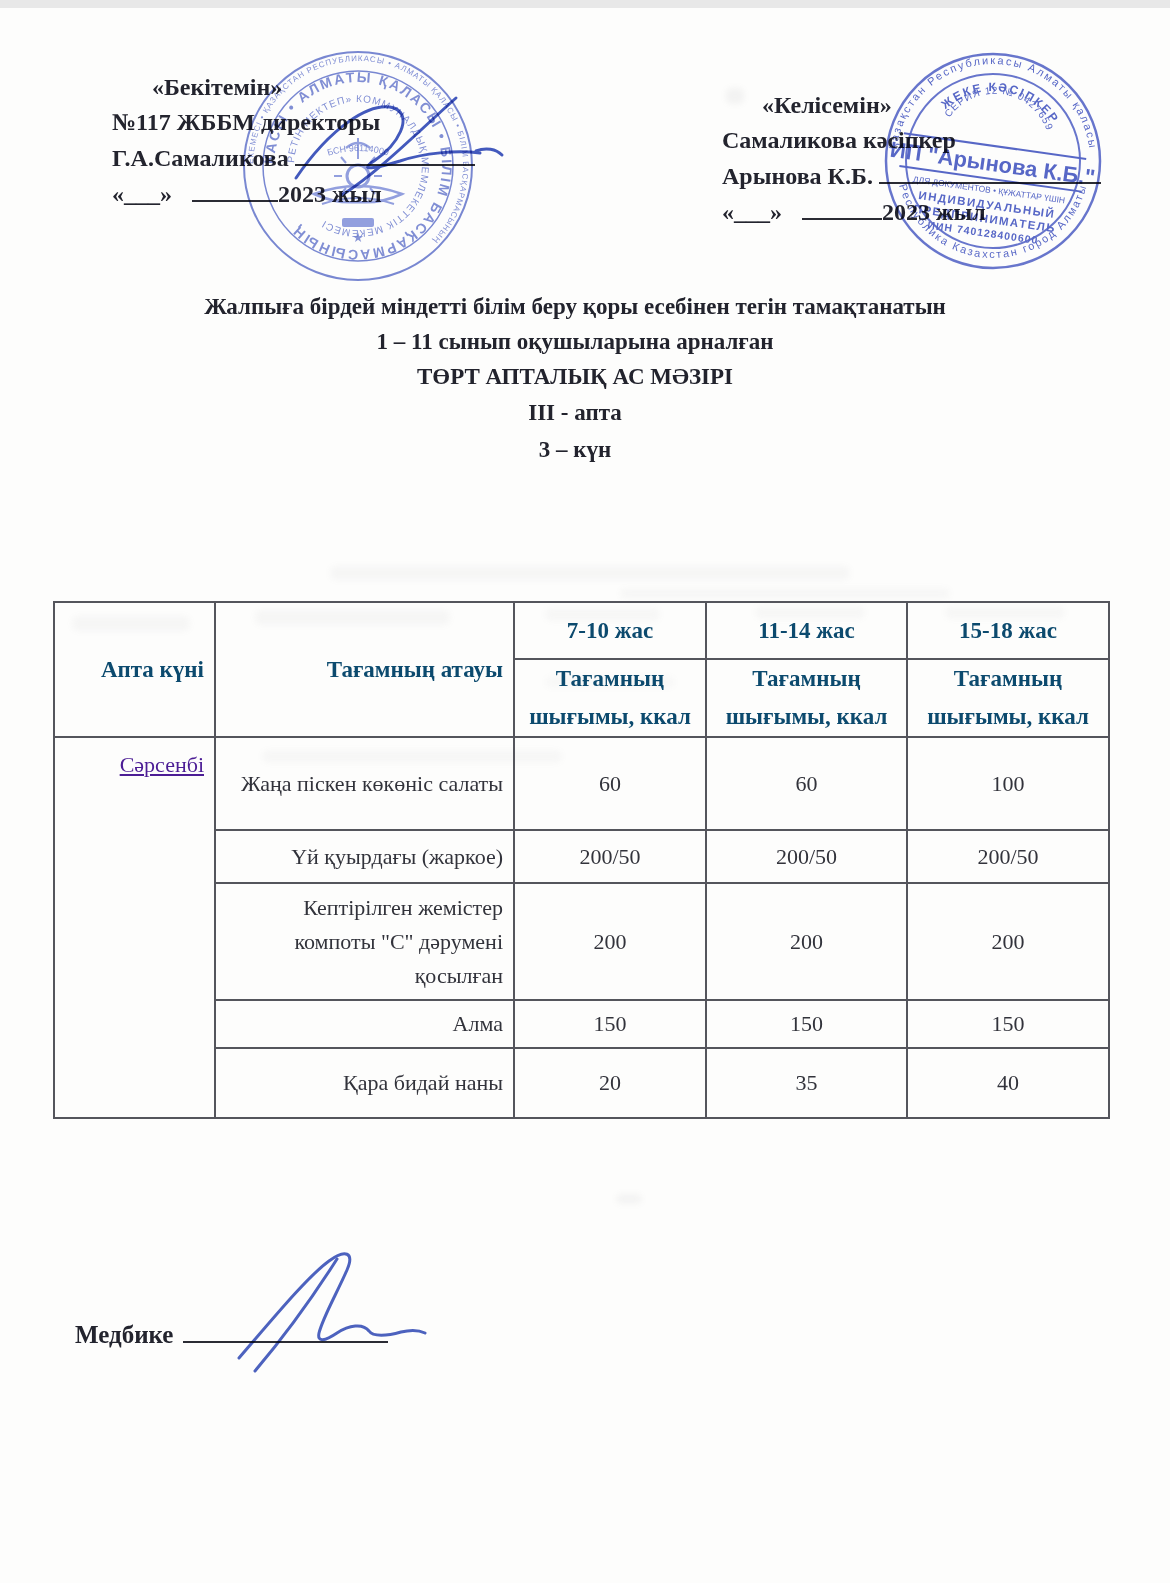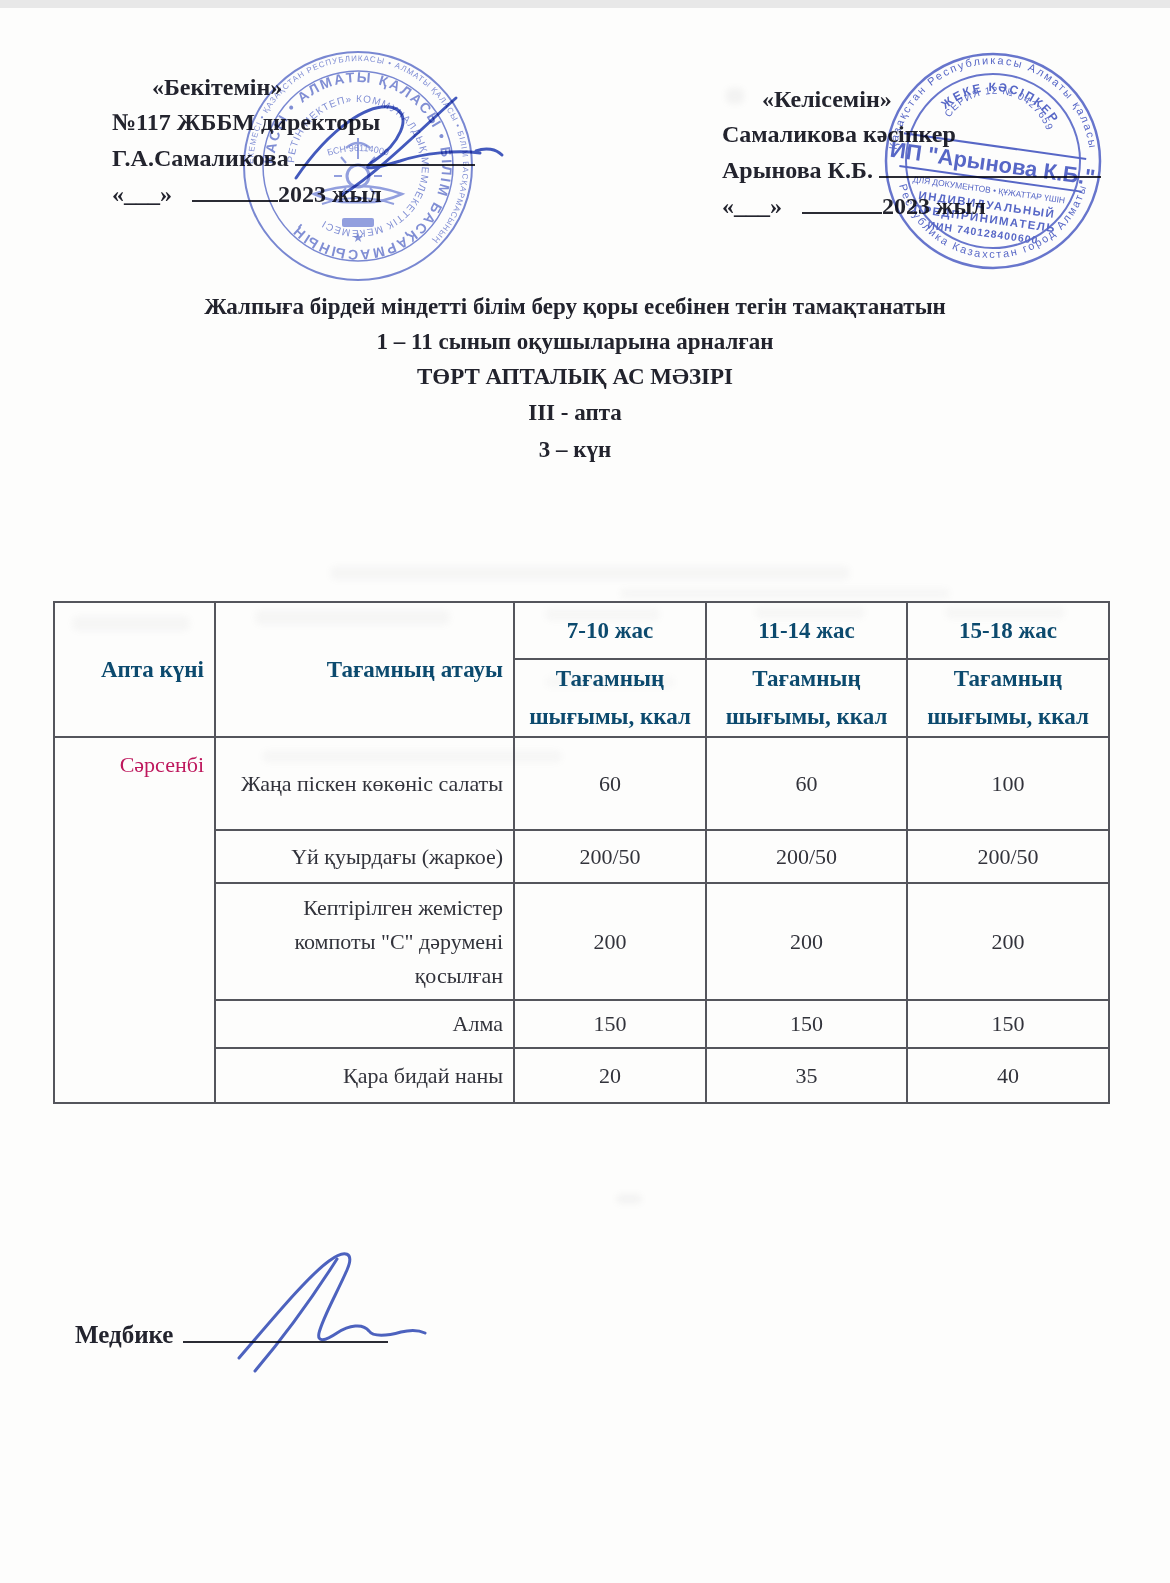"«Келісемін»" .agree { top: 74px -> 80px }
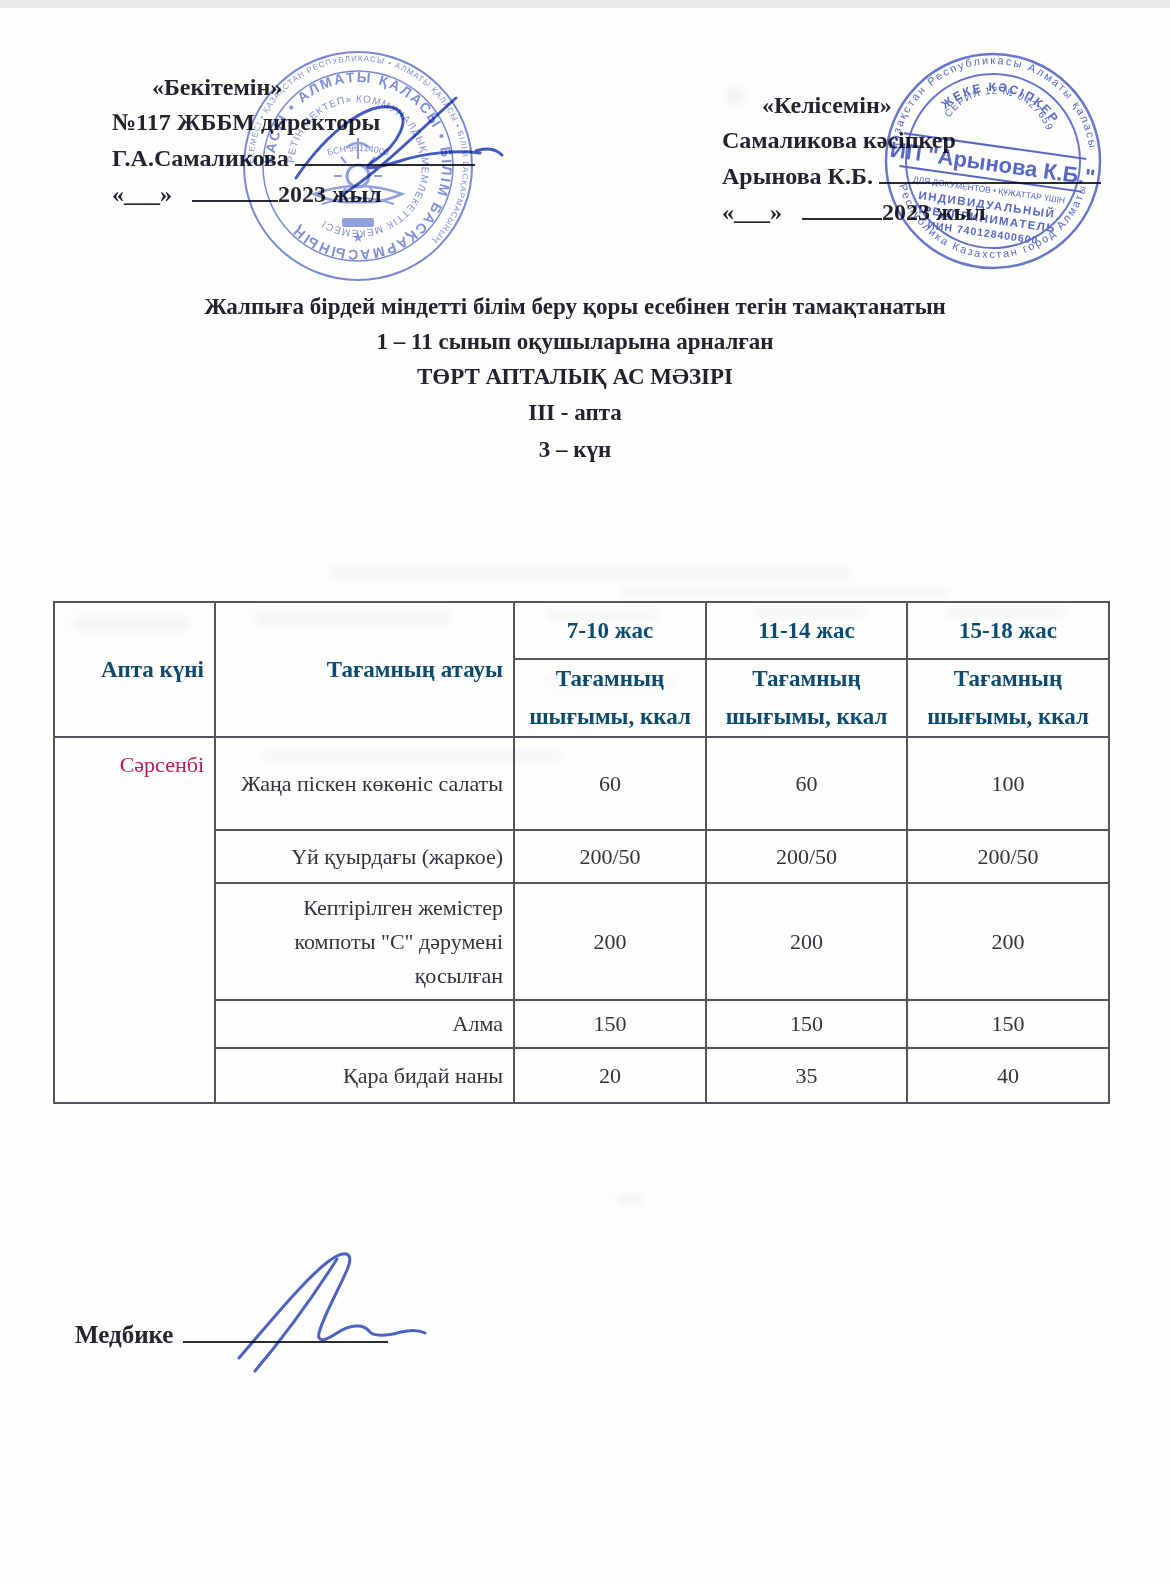"Сәрсенбі" .day-cell { color: #be185d -> #4c1d95; text-decoration: none -> underline }
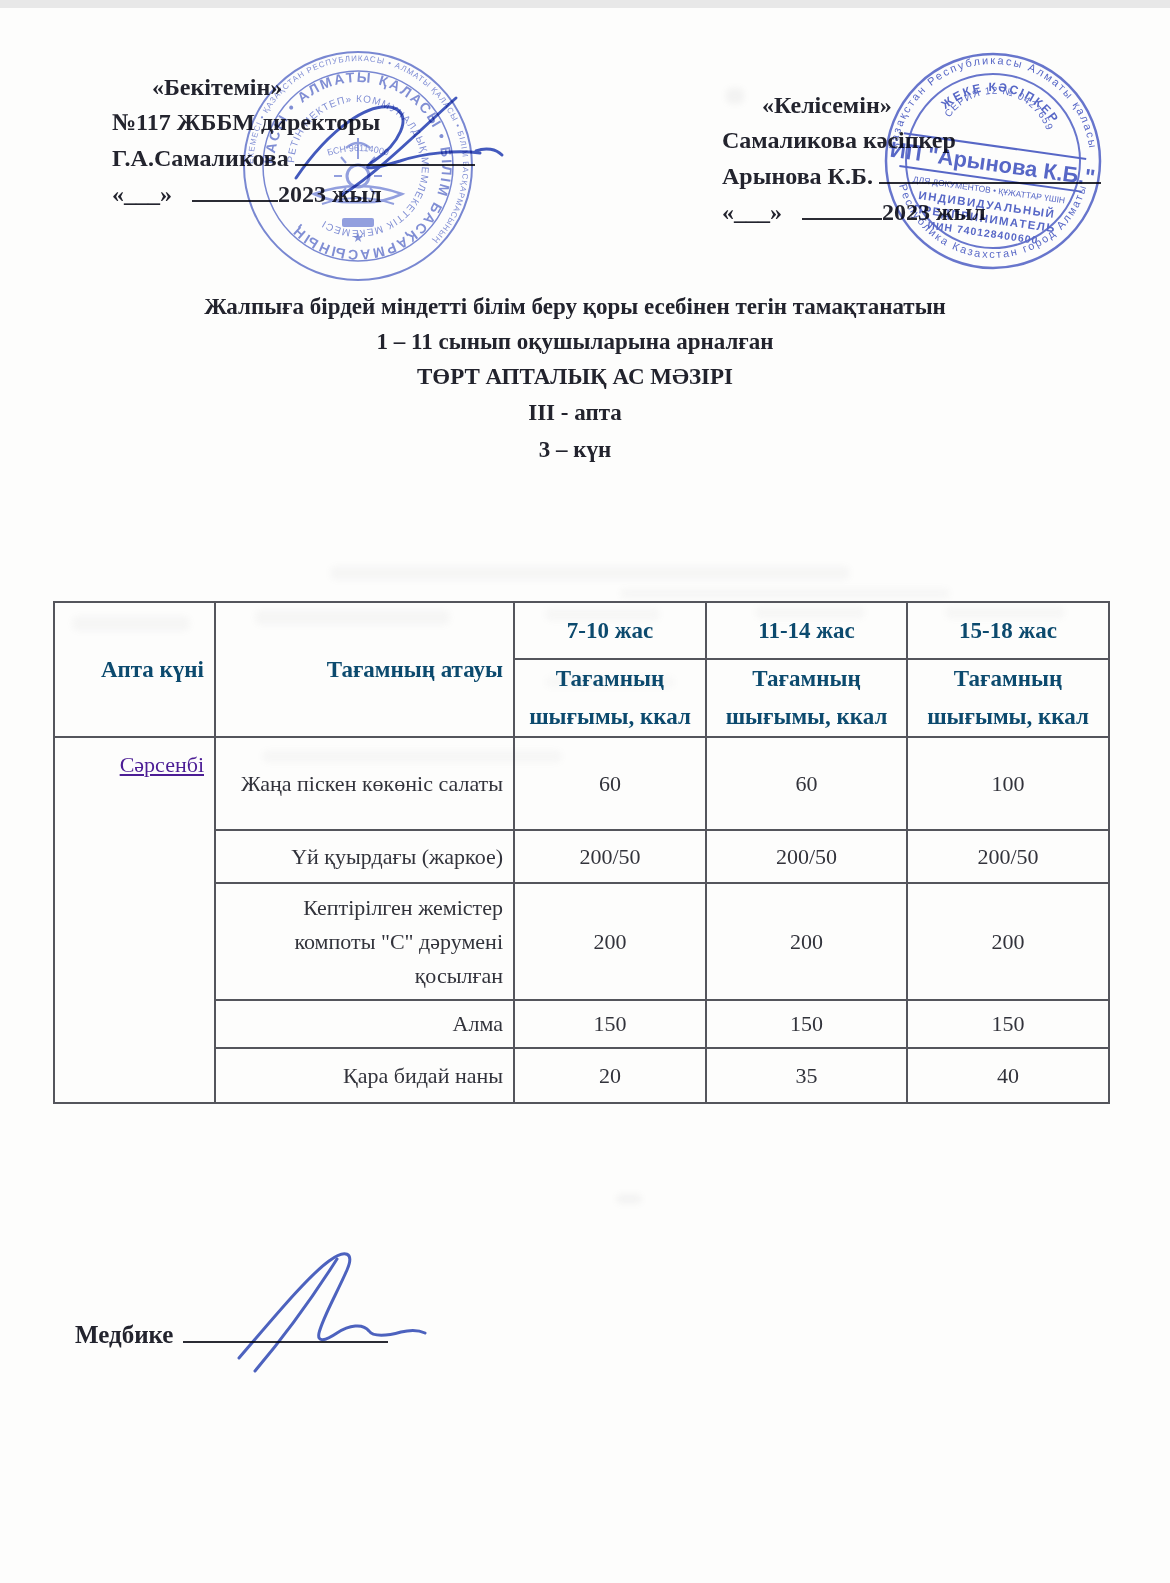"Қара бидай наны" tr { height: 55px -> 70px }
